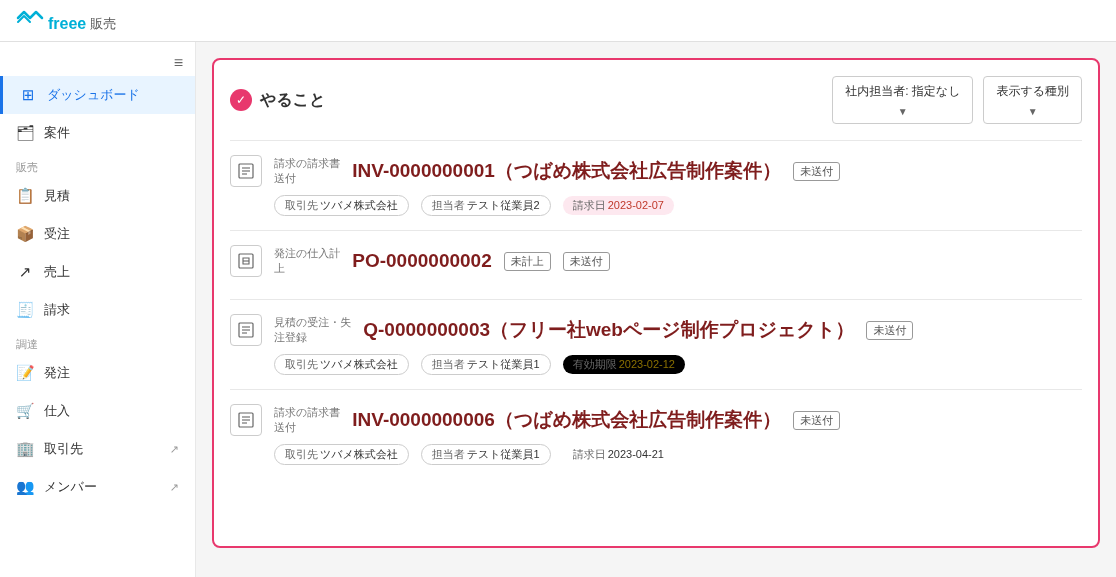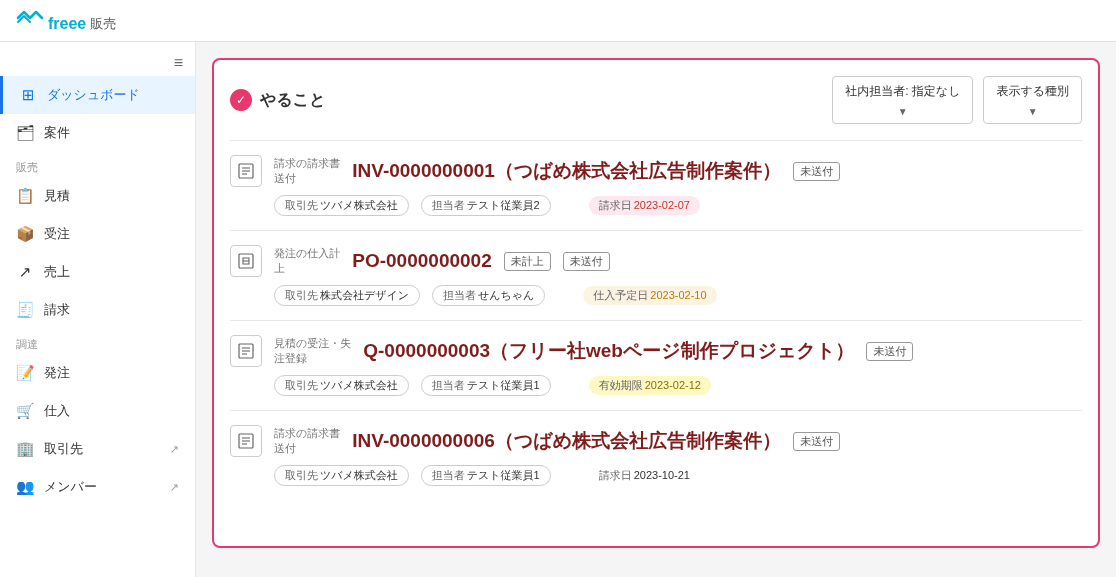"請求日 2023-02-07" .date-tag { margin-left: 26px -> none }
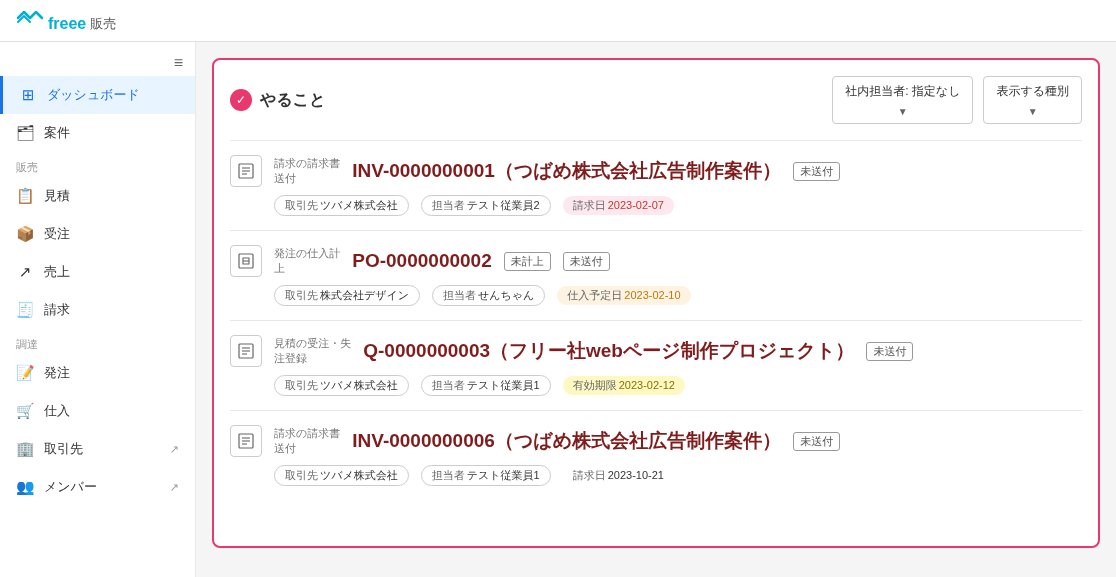"取引先 株式会社デザイン" div.task-tags { html: <div> <span><span>取引先</span><span>株式会社デザイン</span></span> <span><span>担当者</span><span>せんちゃん</span></span> <span><span>仕入予定日</span><span>2023-02-10</span></span> </div> -> none }
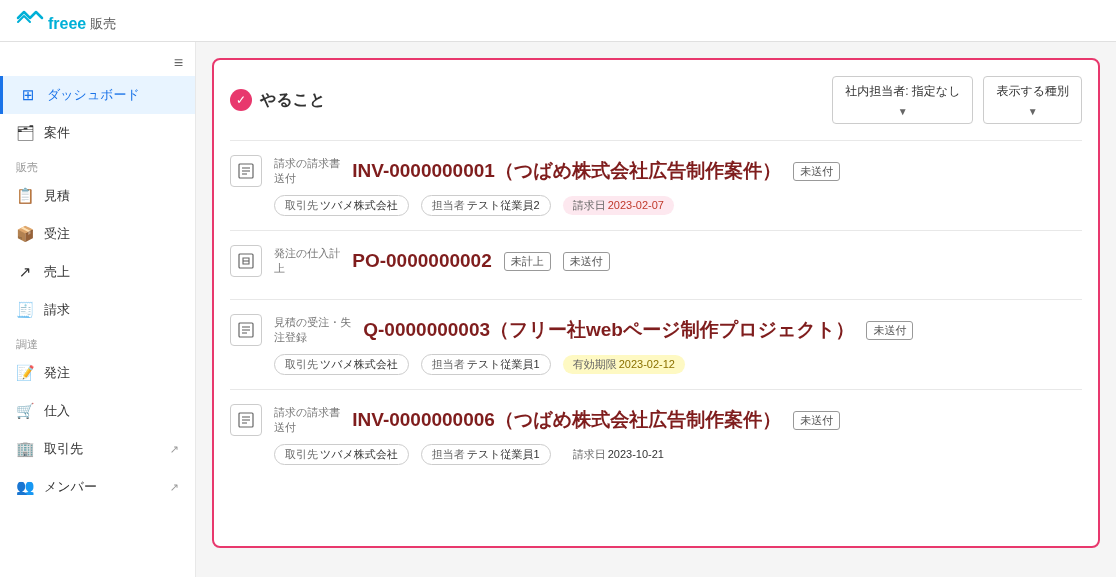"有効期限 2023-02-12" .date-tag.yellow { background: #fef9c3 -> #000000 }
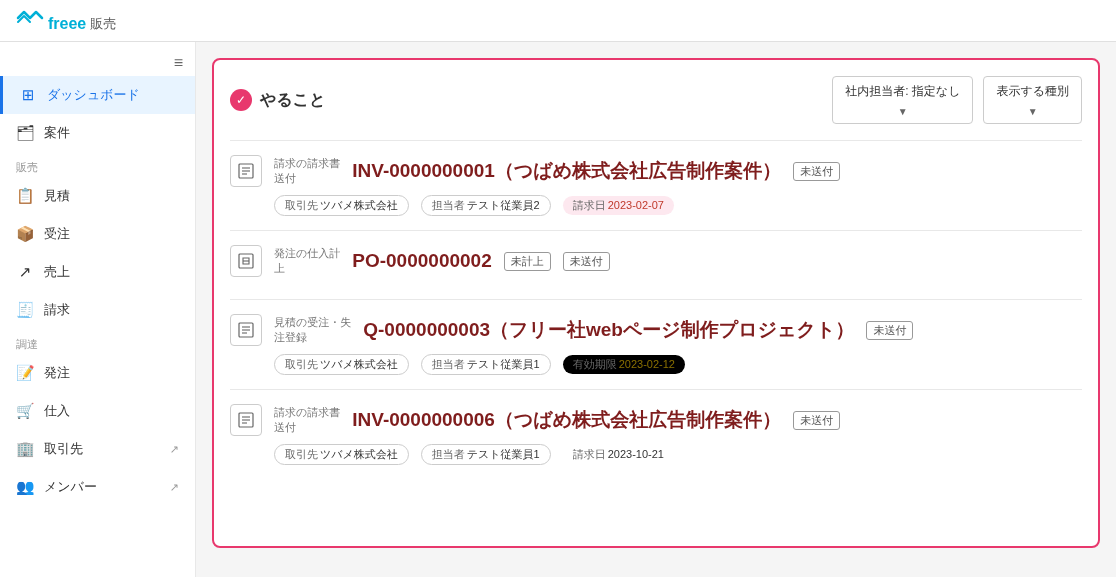"2023-10-21" span { text: 2023-10-21 -> 2023-04-21 }
